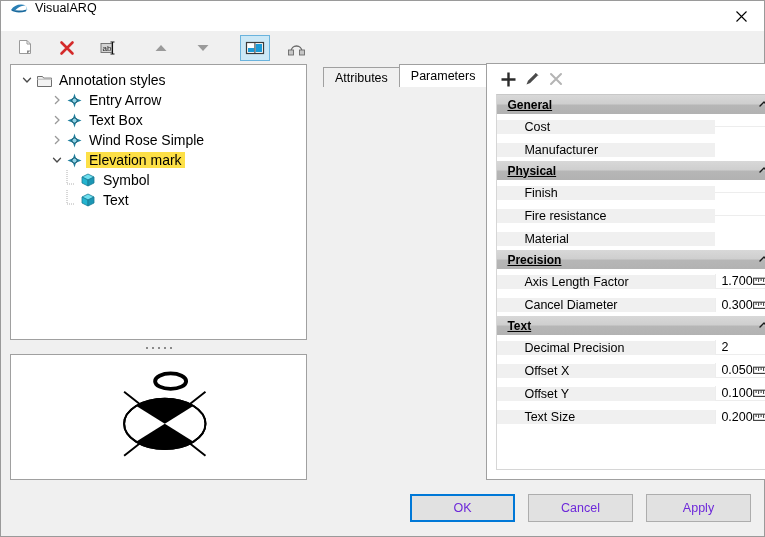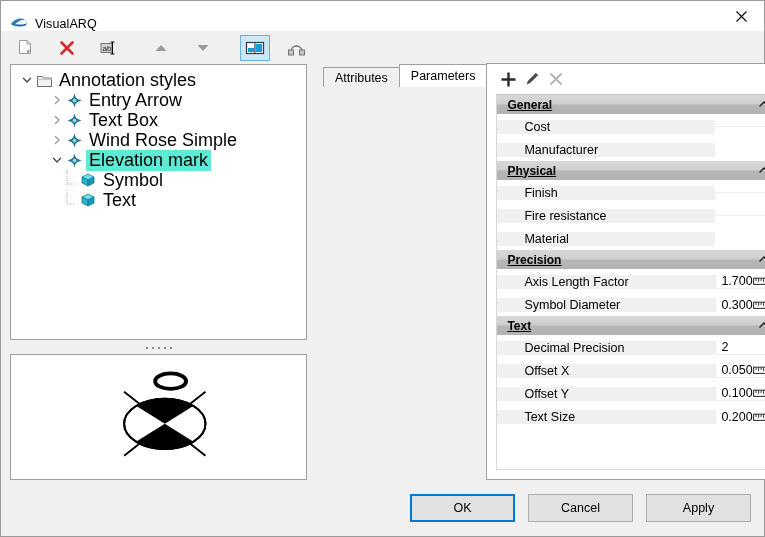"VisualARQ" #titlebar { align-items: flex-end -> flex-start }
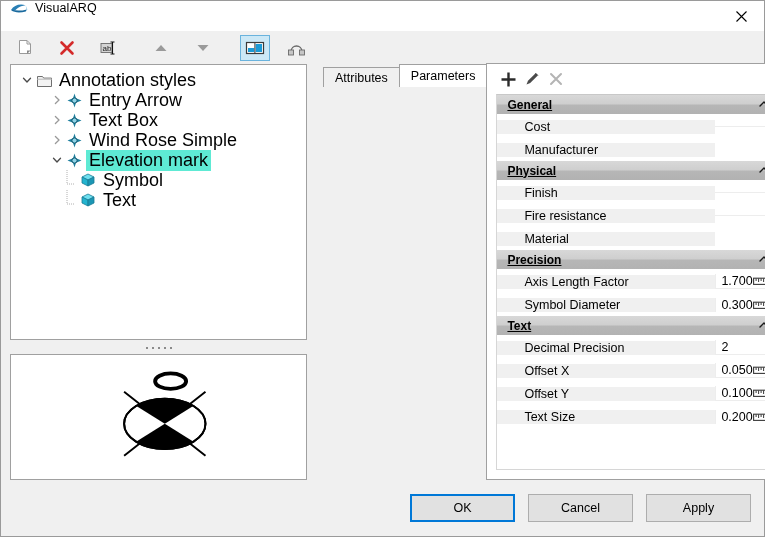"Annotation styles" .tnode .tlabel { font-size: 18px -> 14px }
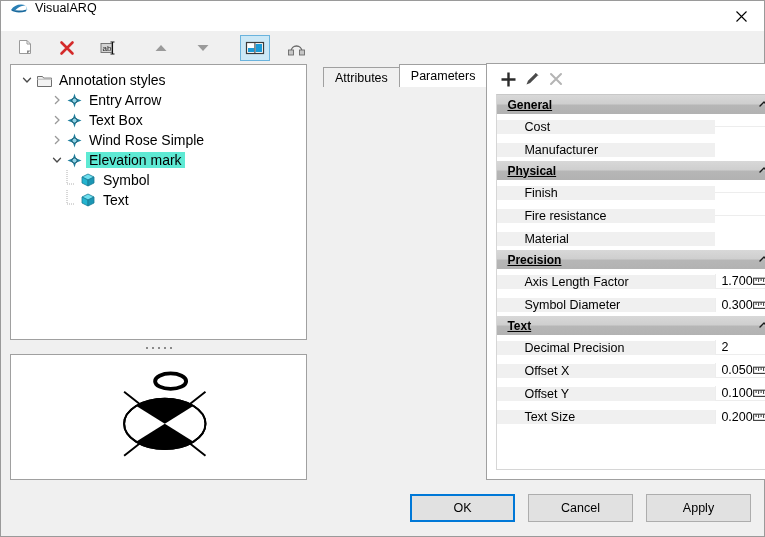"Elevation mark" .tnode.selected .tlabel { background: #5eead4 -> #fde047 }
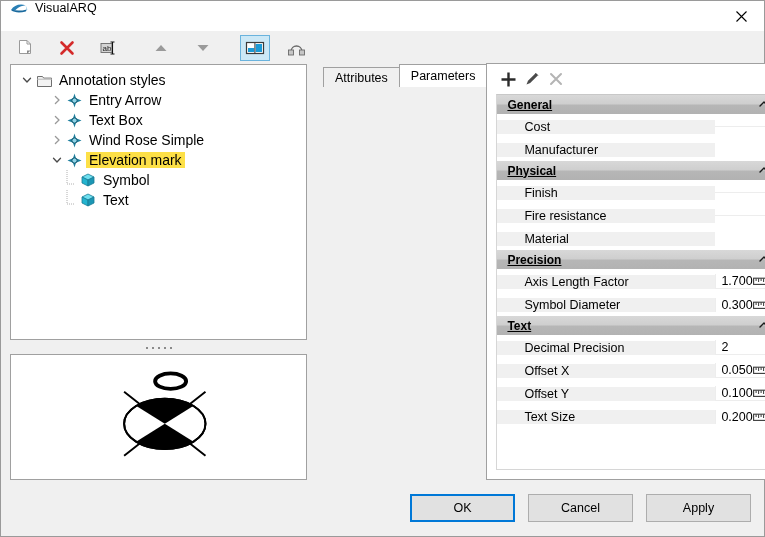"Symbol Diameter" div.pname { text: Symbol -> Cancel }
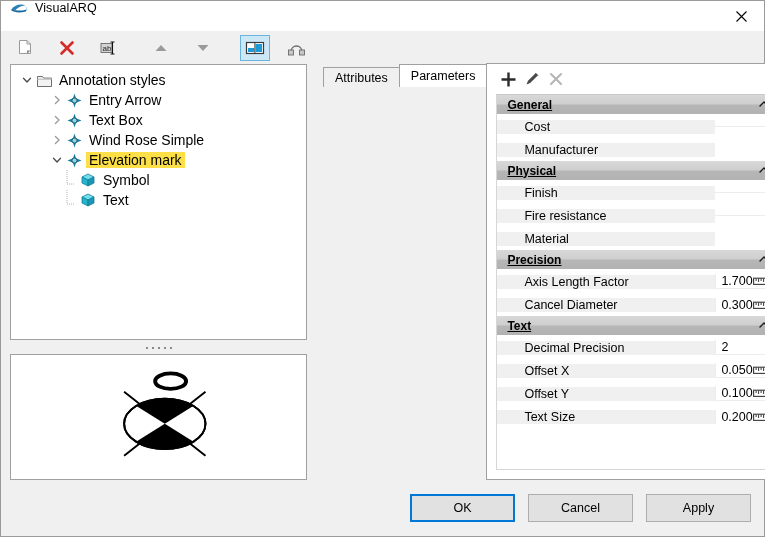"OK" .dlg-btn { color: #000000 -> #6d28d9 }
